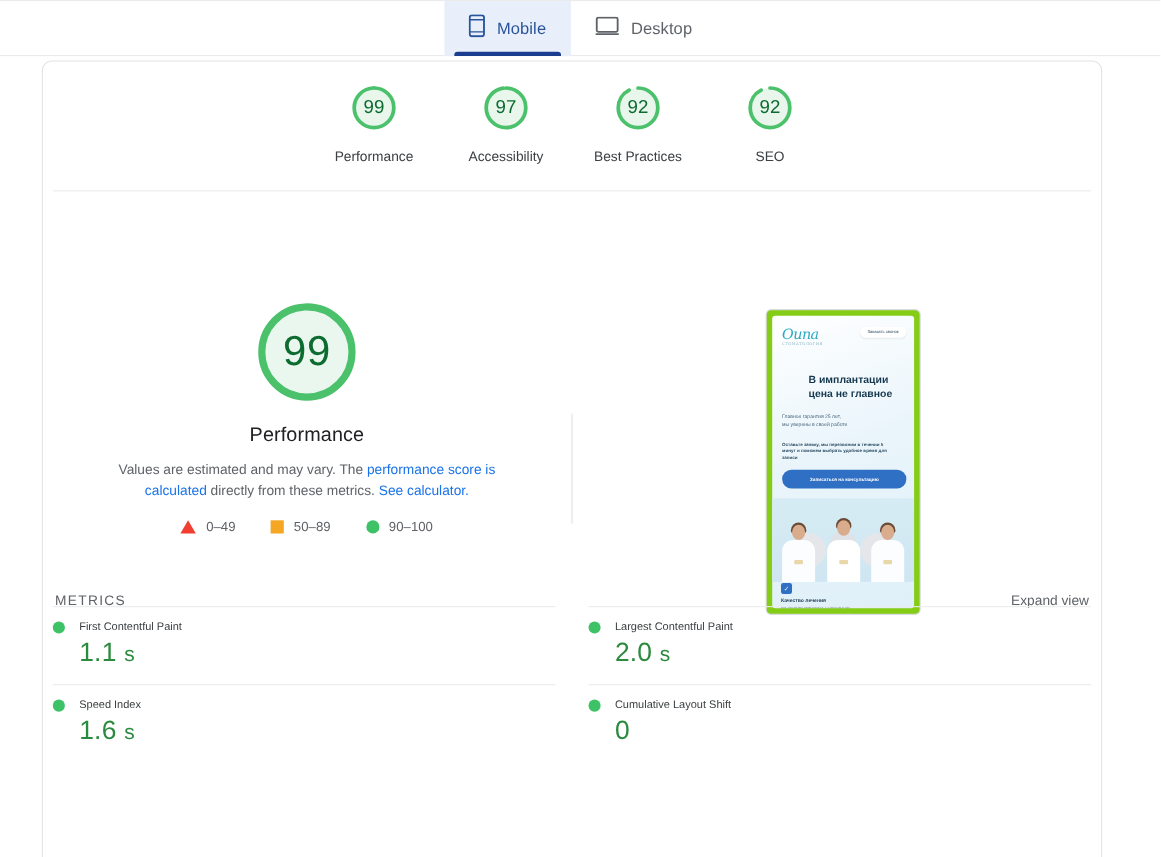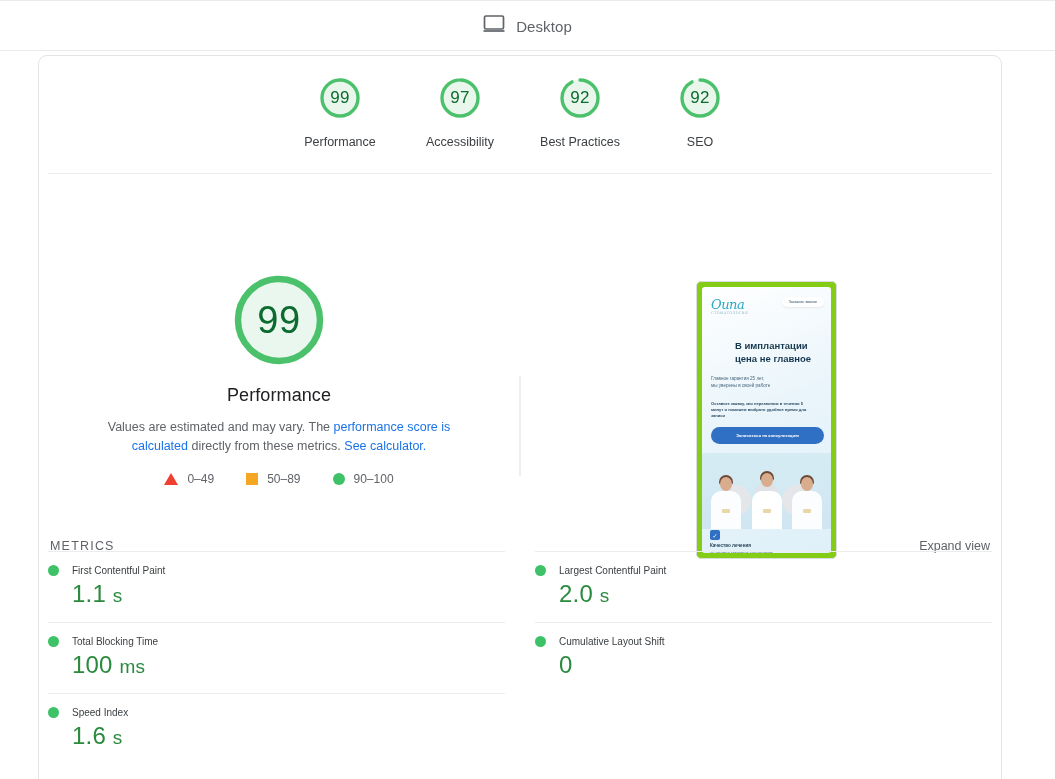"Mobile" div.tab { html: none -> <div> <span> <svg> <rect></rect> <line></line> <line></line> </svg> </span> <span>Mobile</span> </div> }
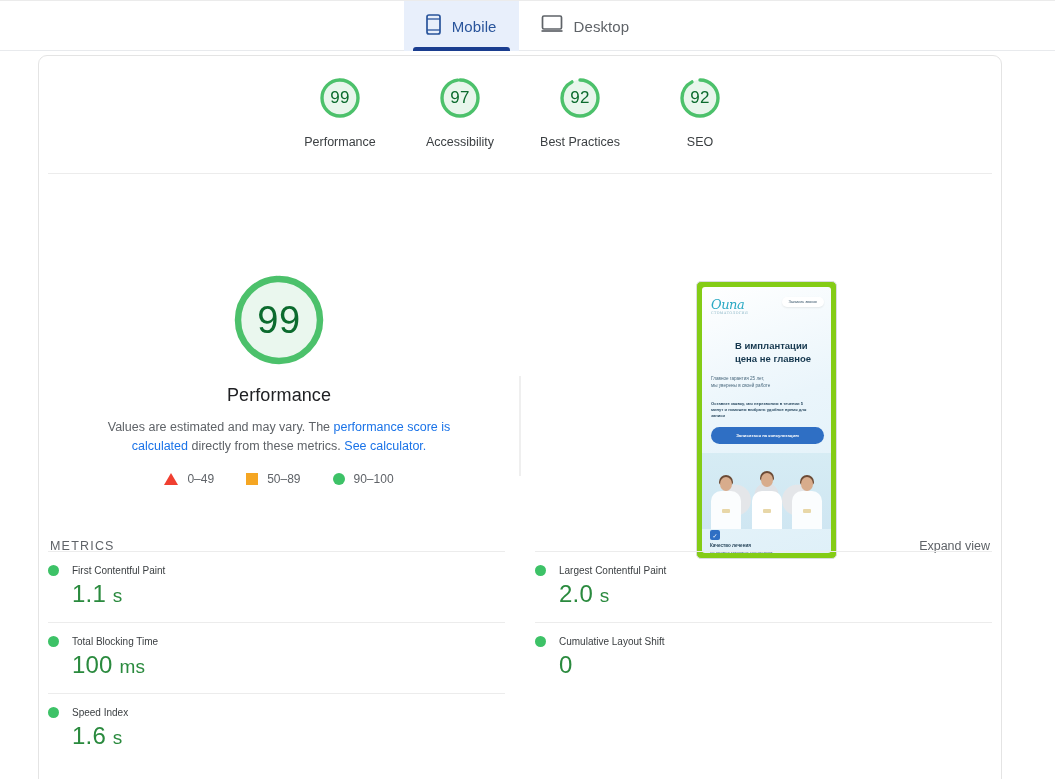"Total Blocking Time" div.metric-row { html: <div> <div> <span></span> <span>Total Blocking Time</span> </div> <div> <span>100</span> <span>ms</span> </div> </div> -> none }
